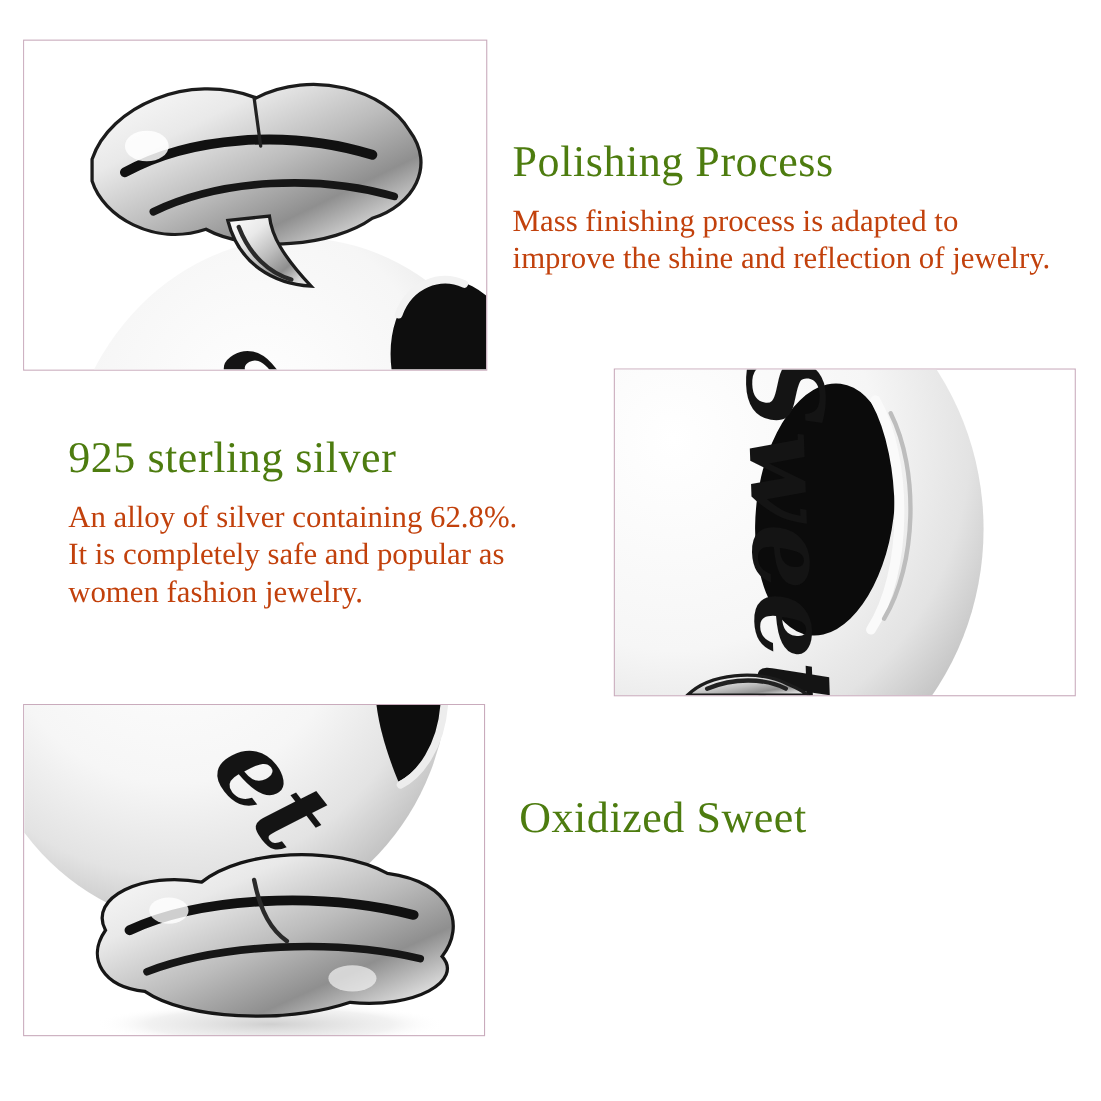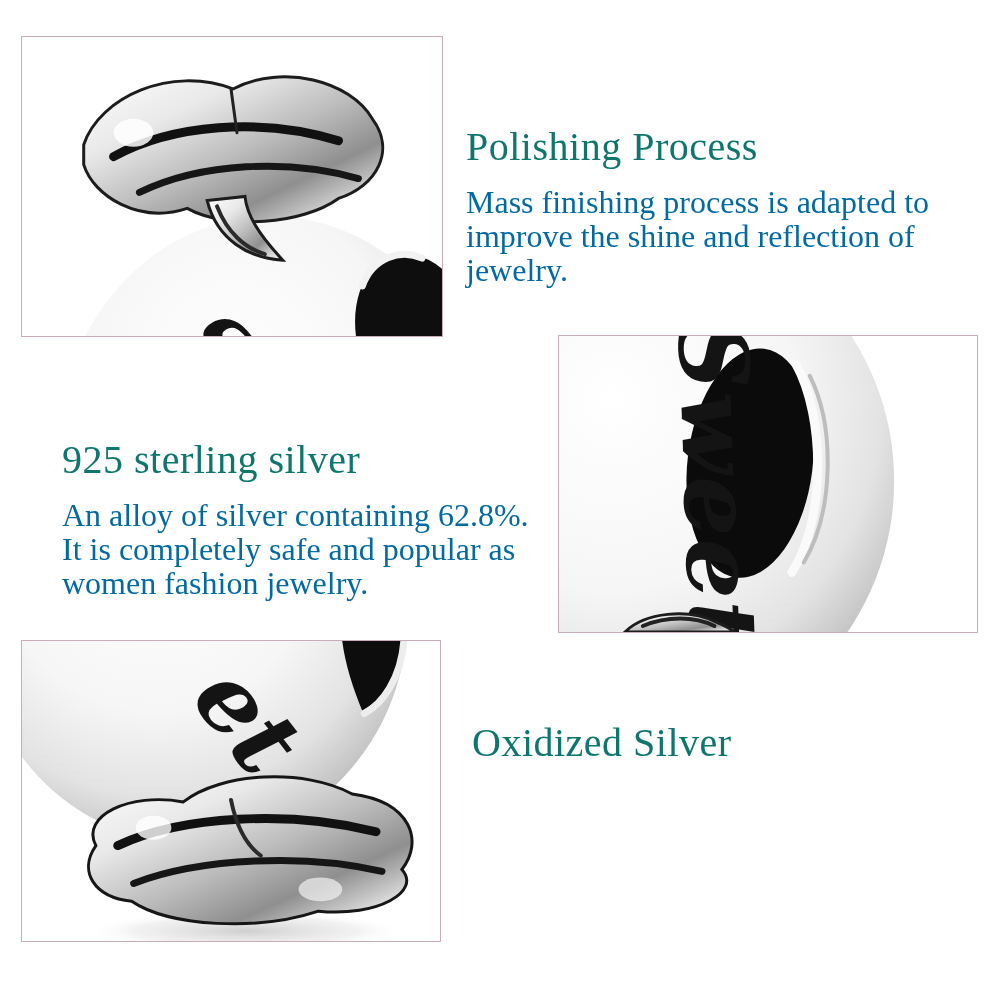"Polishing Process" .section-heading { color: #0f766e -> #4d7c0f }
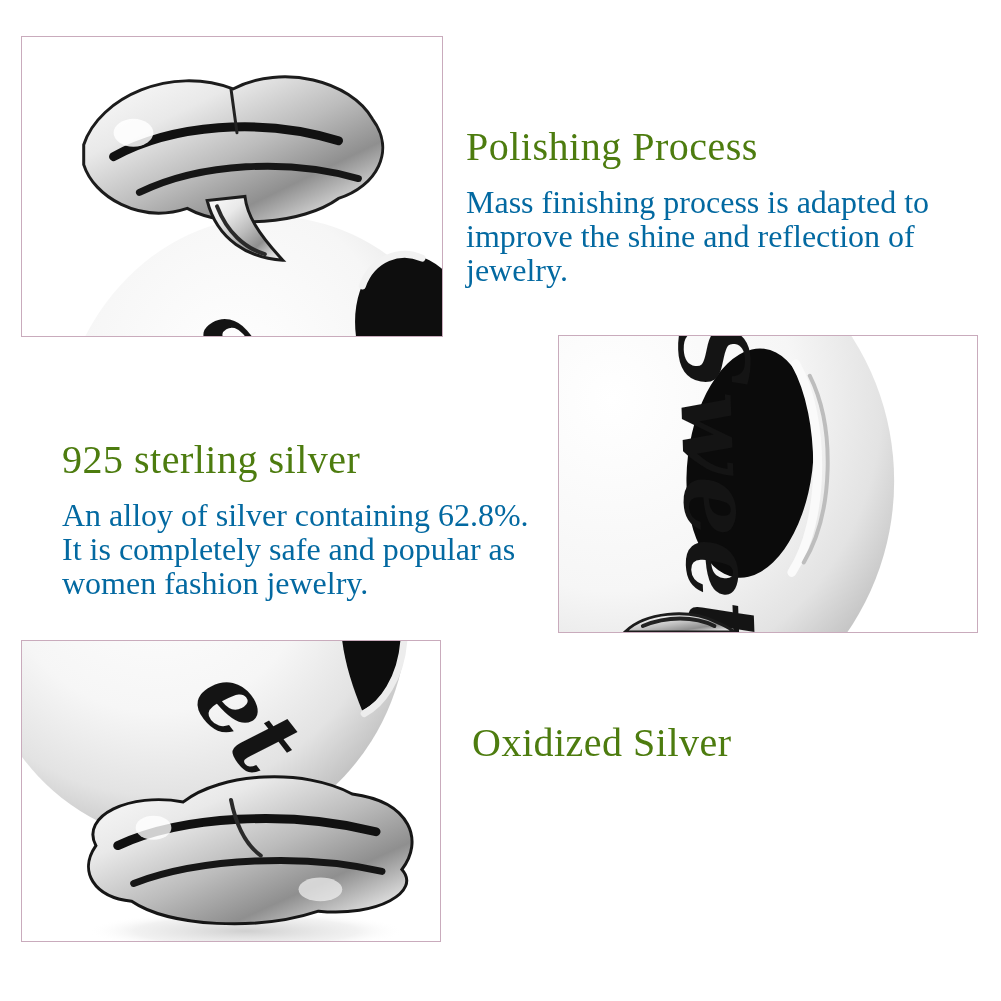"Mass finishing process is adapted" .section-body { color: #0369a1 -> #c2410c; font-size: 32px -> 28px }
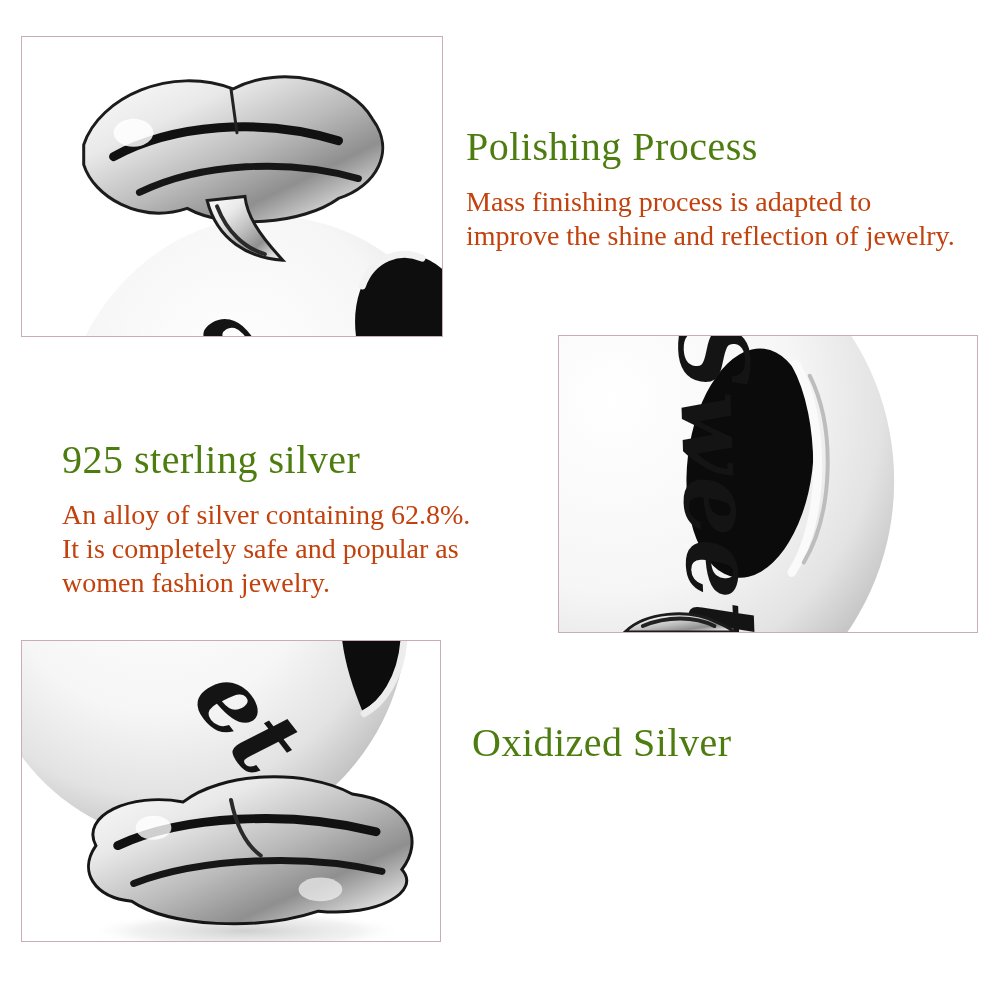"925 sterling silver" #section-sterling { margin-top: 44px -> none }
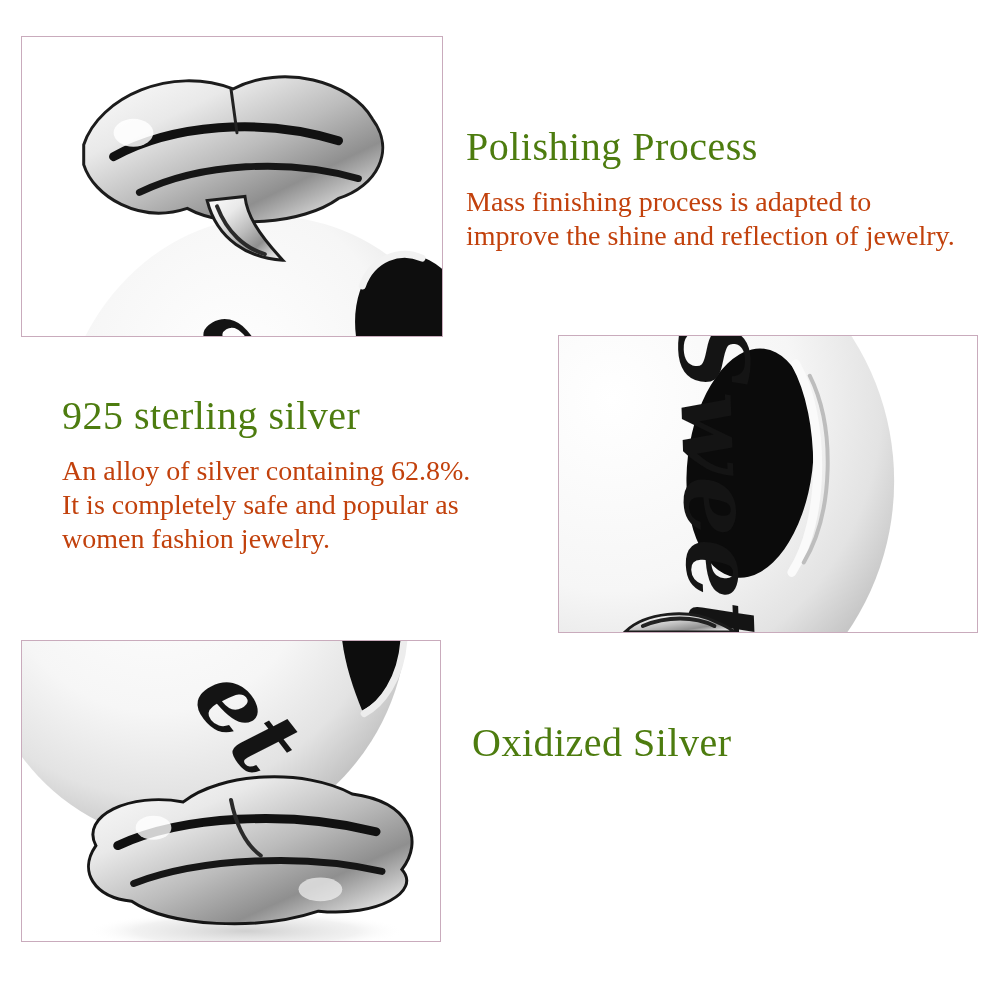"Oxidized Silver" h2.section-heading { text: Silver -> Sweet }
